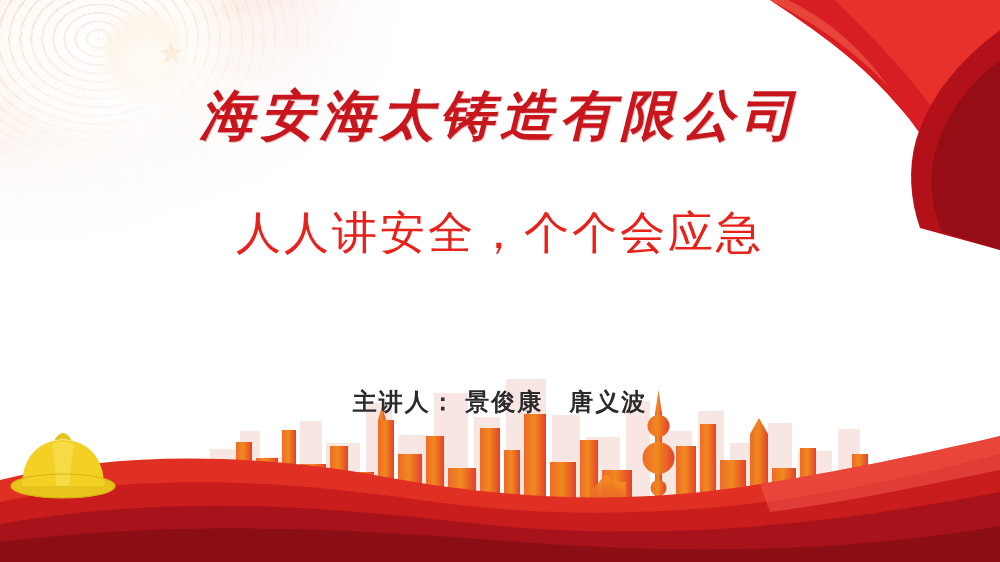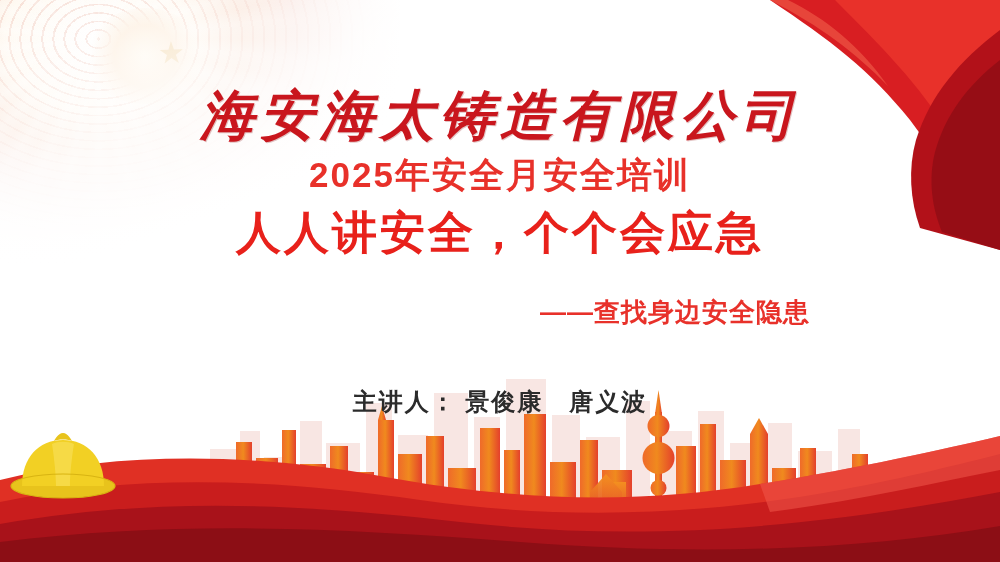"2025年安全月安全培训" div.title-sub { html: <div>2025年安全月安全培训</div> -> none }
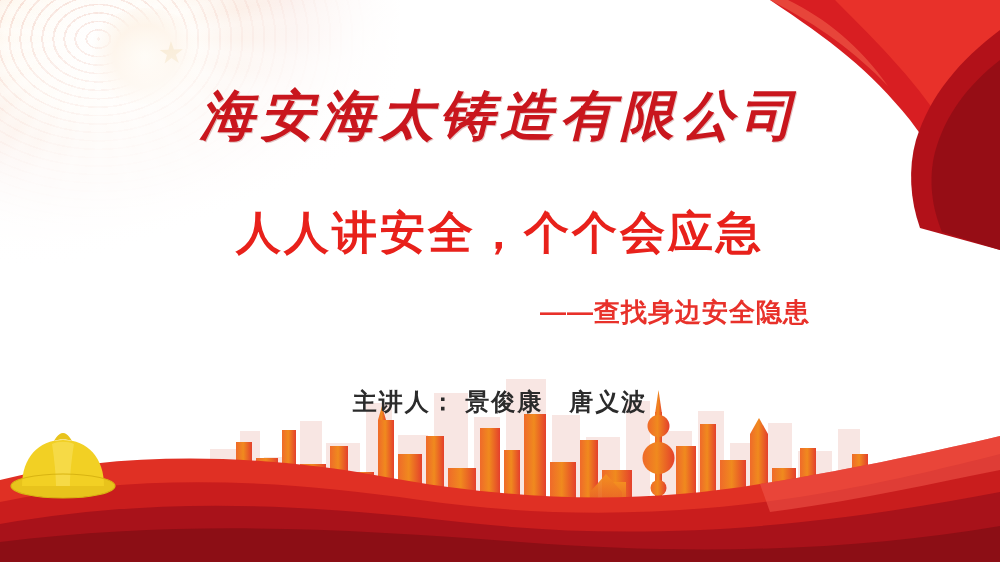"人人讲安全，个个会应急" .title-slogan { font-weight: bold -> normal }
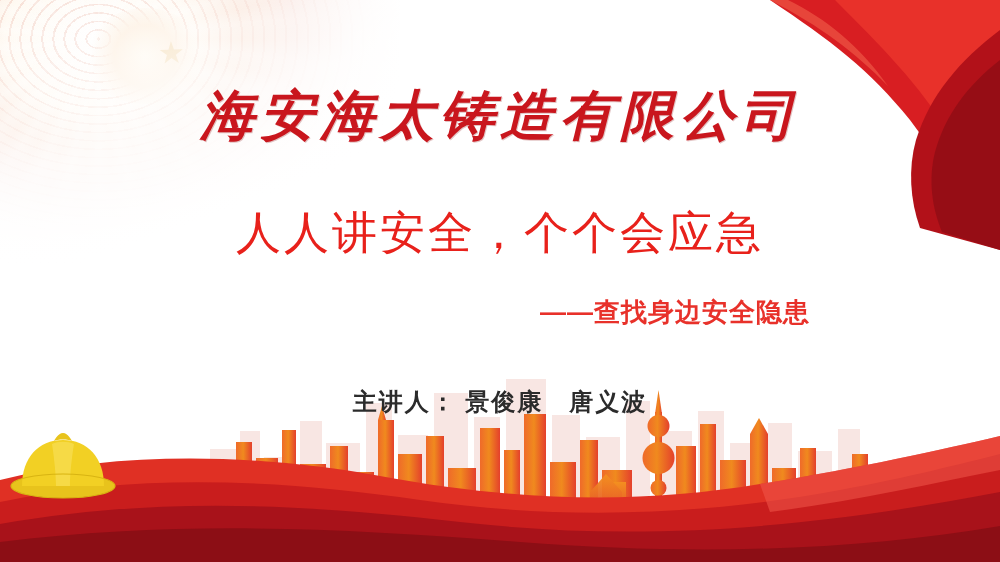"——查找身边安全隐患" div.title-tagline { html: <div>——查找身边安全隐患</div> -> none }
